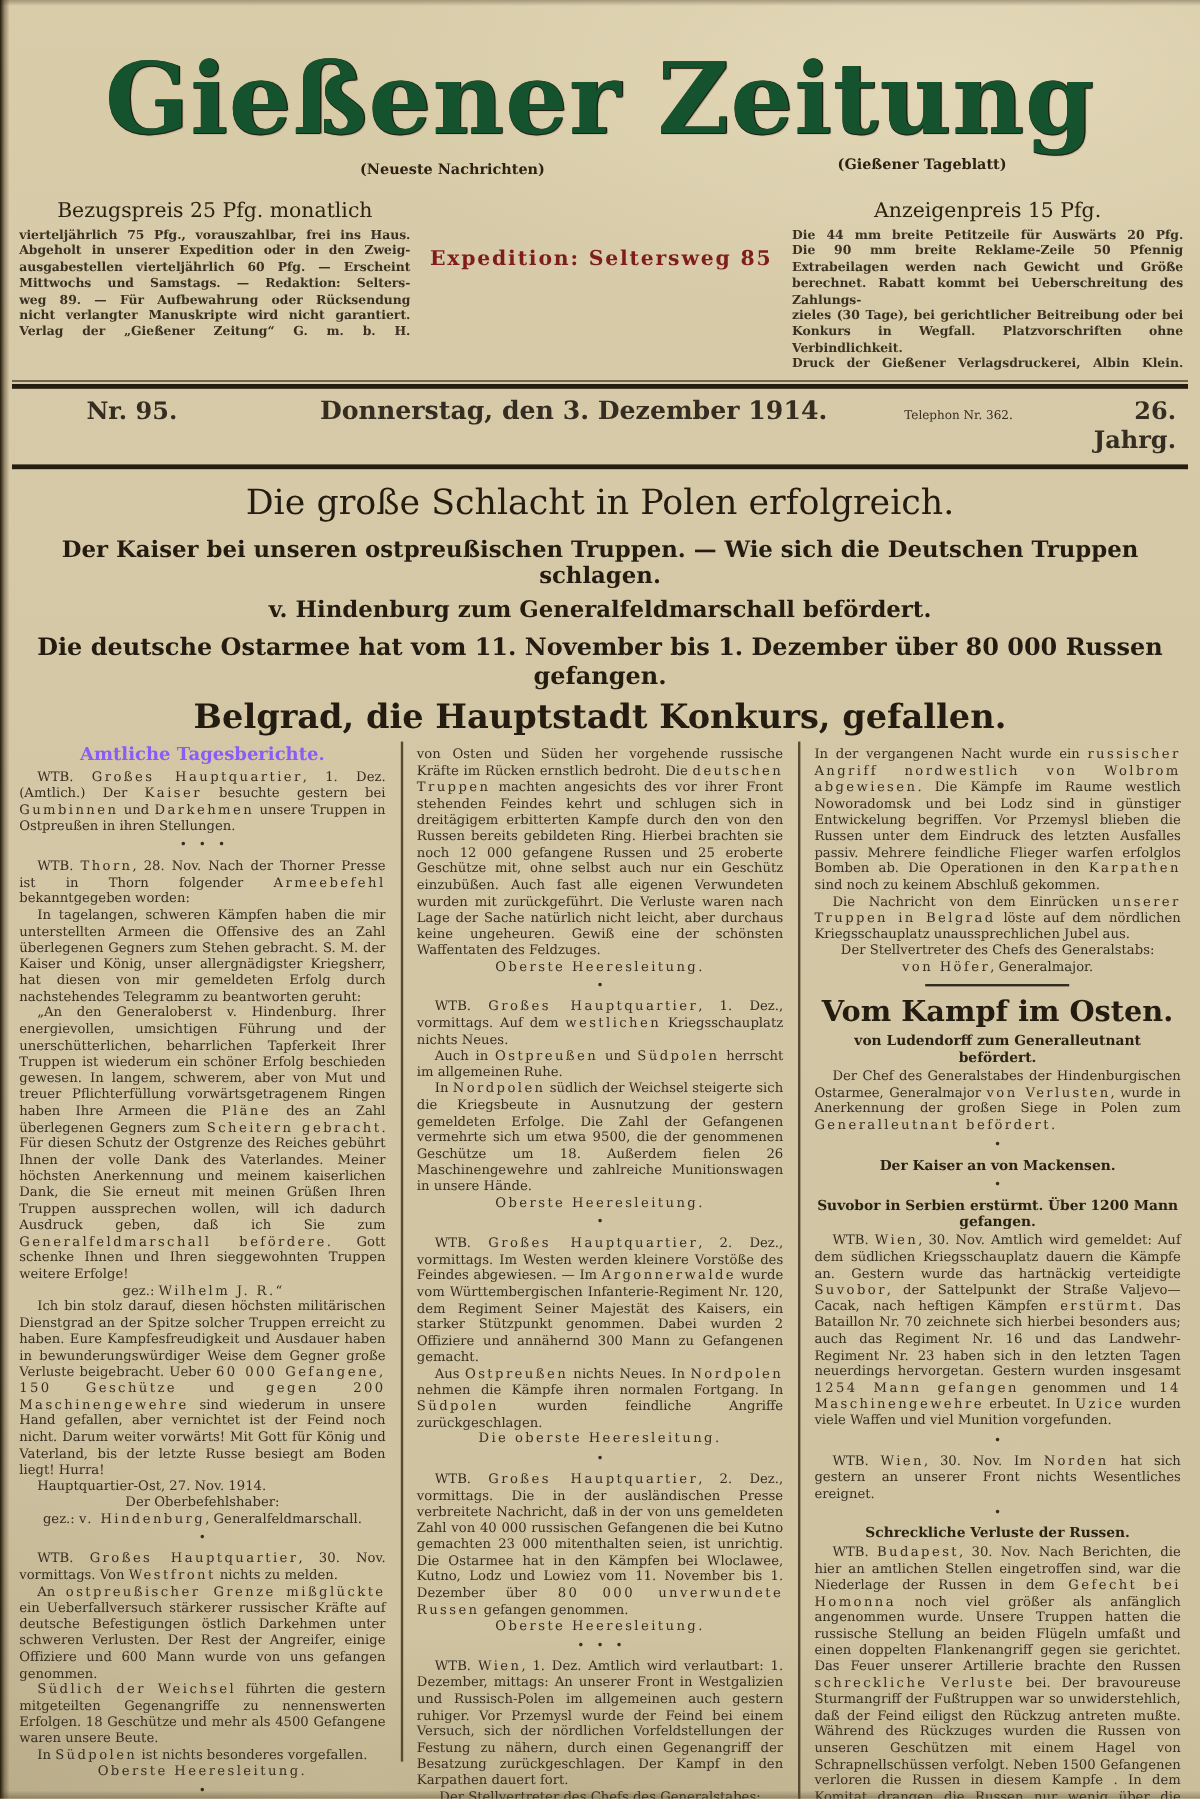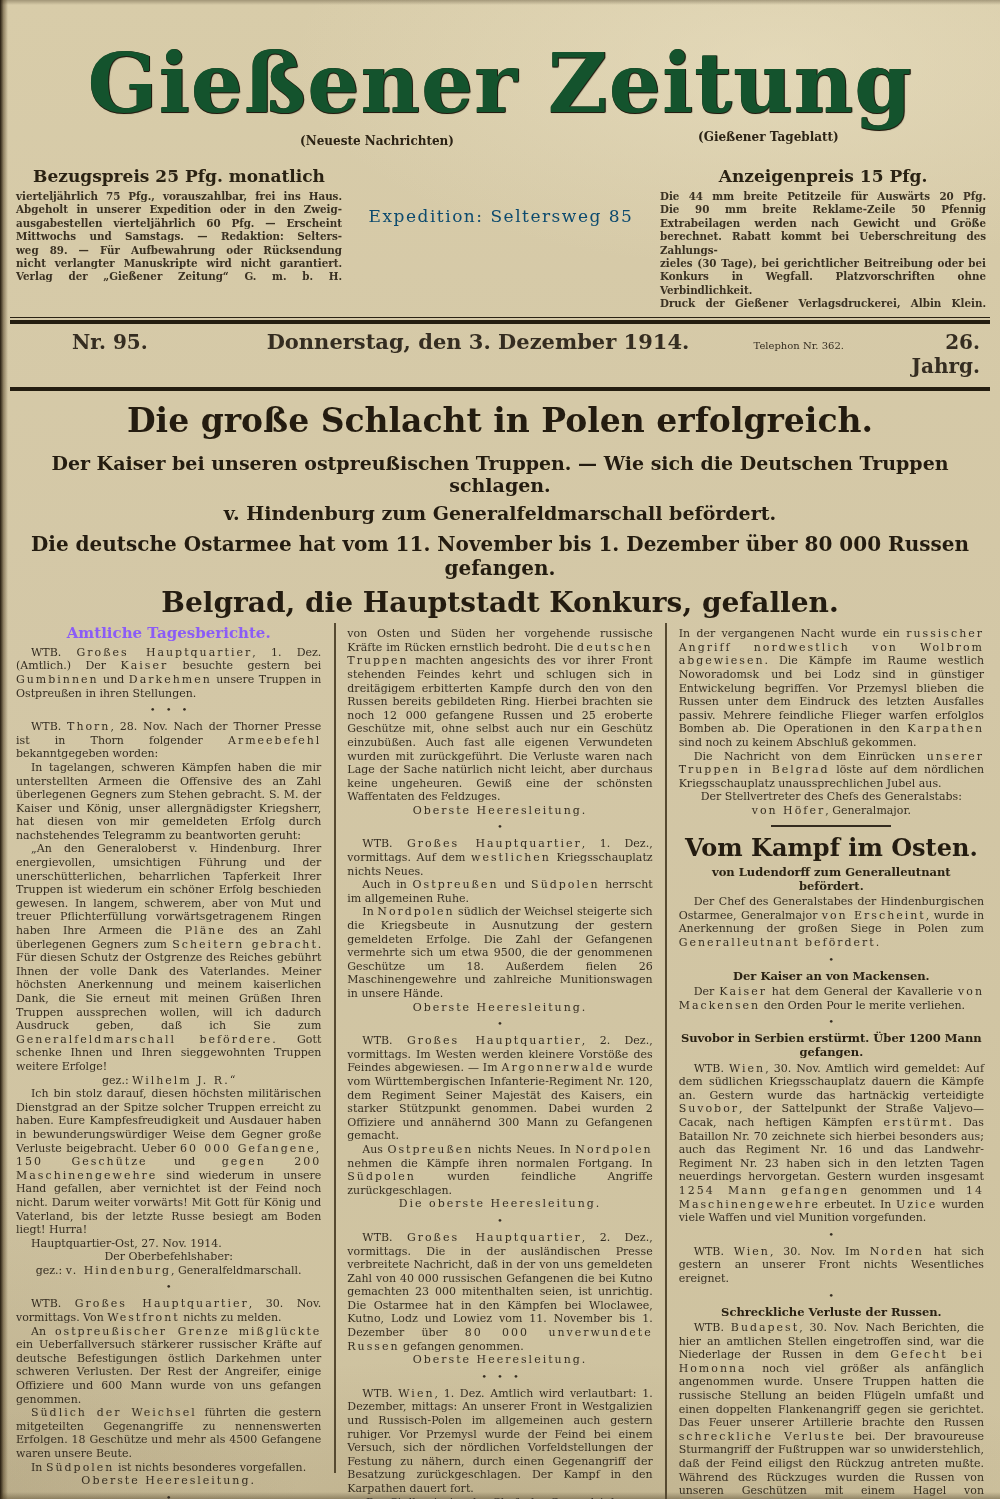"Bezugspreis 25 Pfg. monatlich" .info-heading { font-weight: bold -> normal }
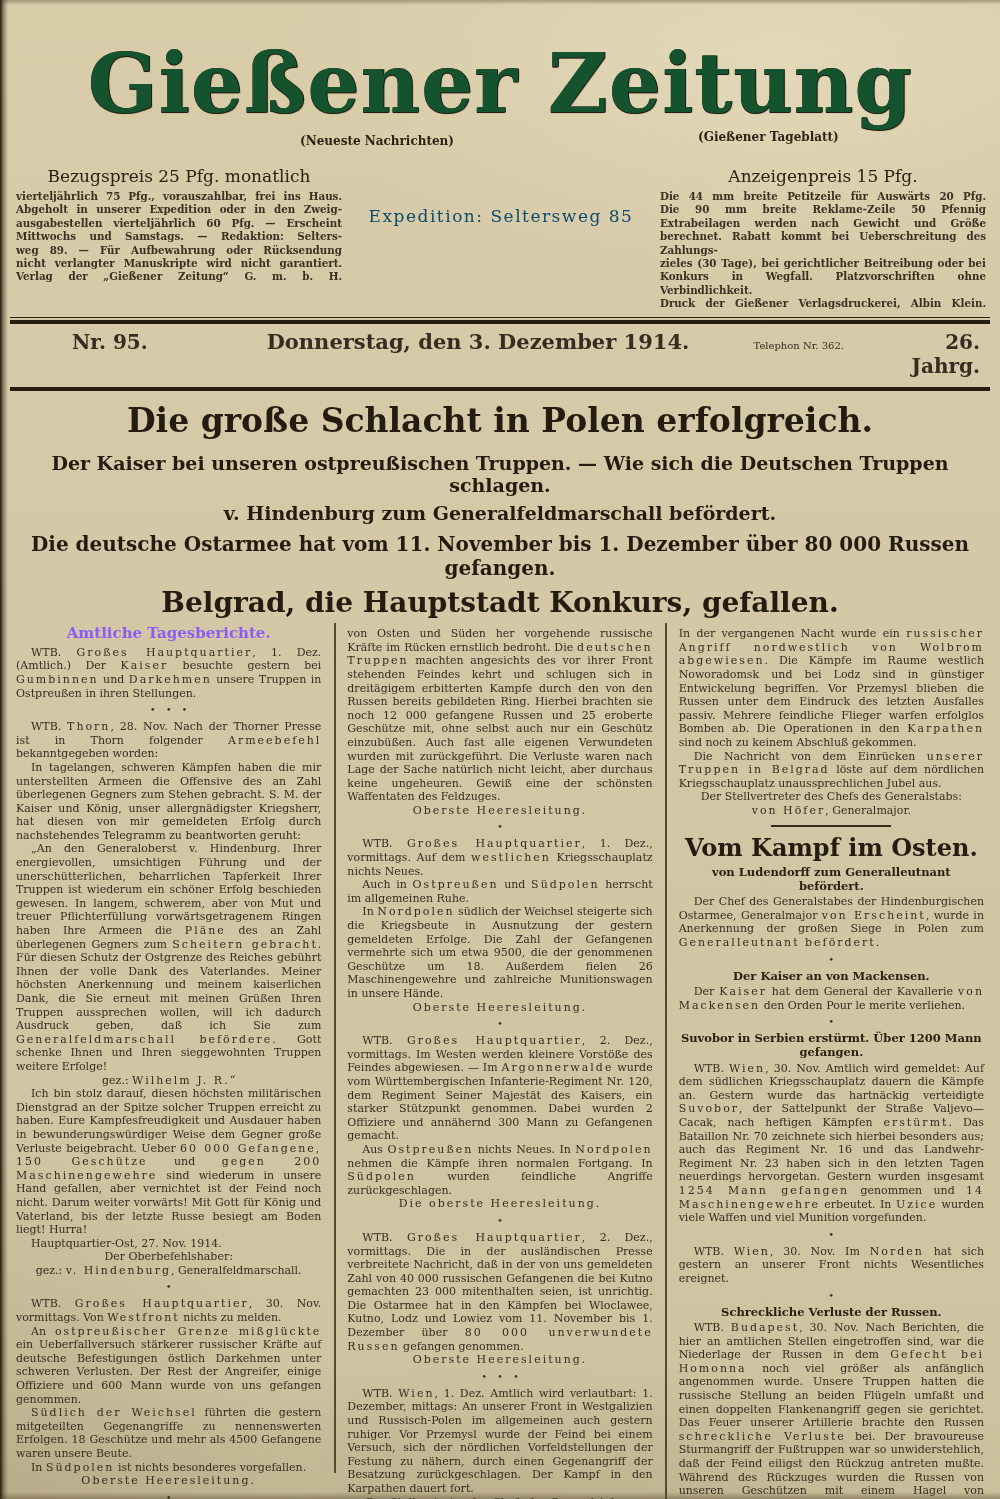"Expedition: Seltersweg 85" .info-center-text { color: #0c4a6e -> #7f1d1d; font-weight: normal -> bold }
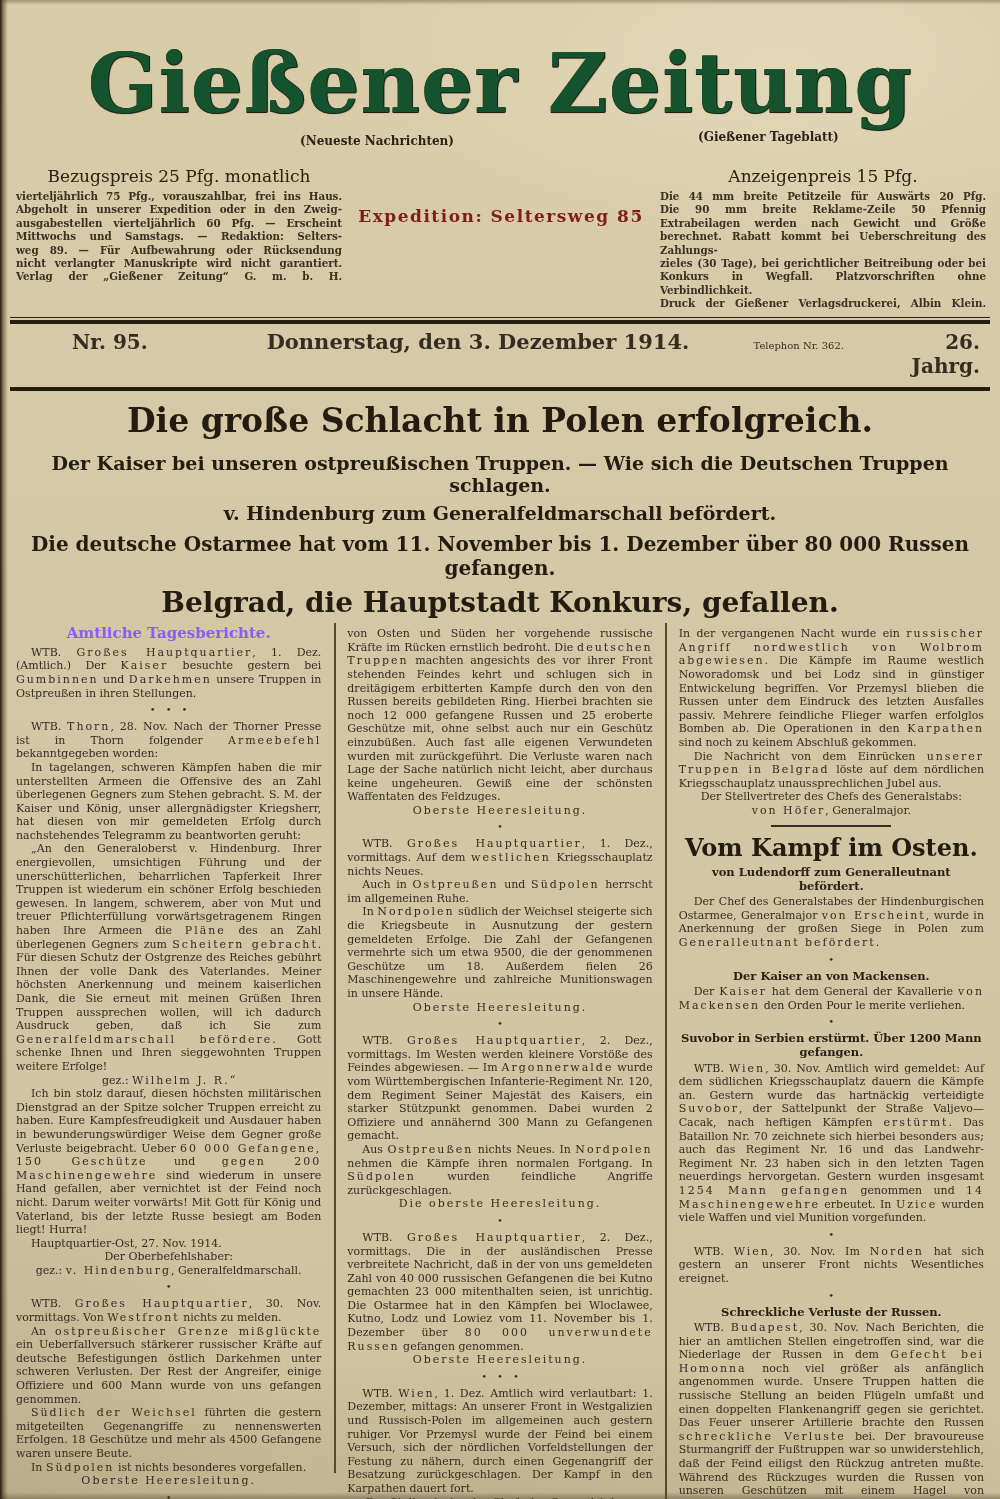"Die große Schlacht in Polen" .hl-1 { font-size: 33px -> 29px; font-weight: bold -> normal }
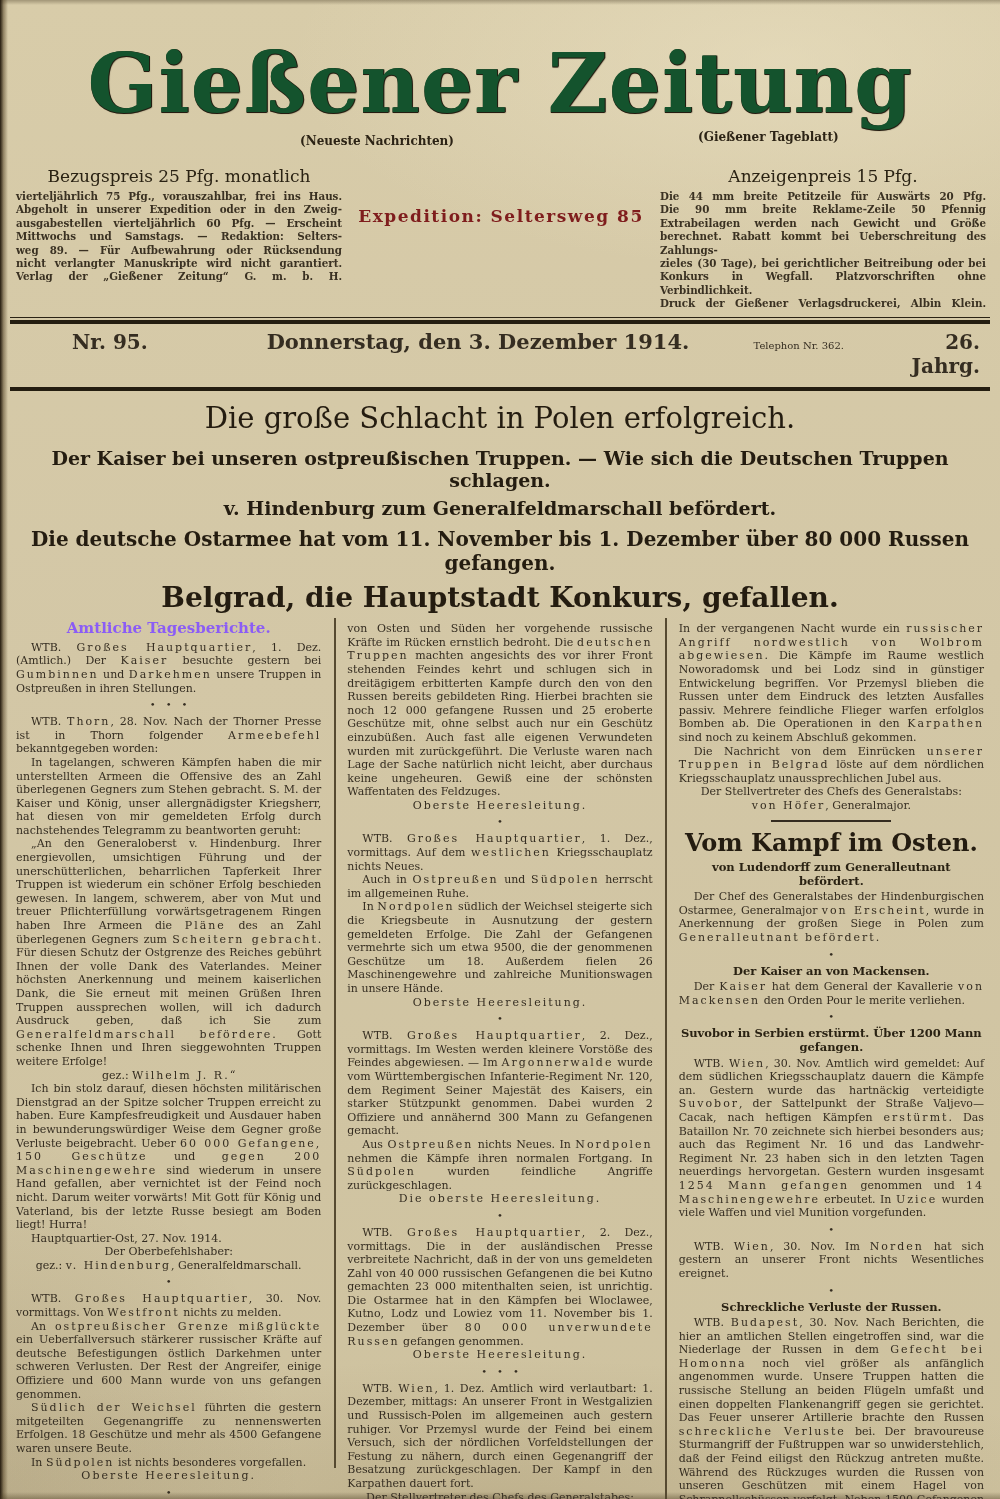"von Erscheint" span.sperr { text: Erscheint -> Verlusten }
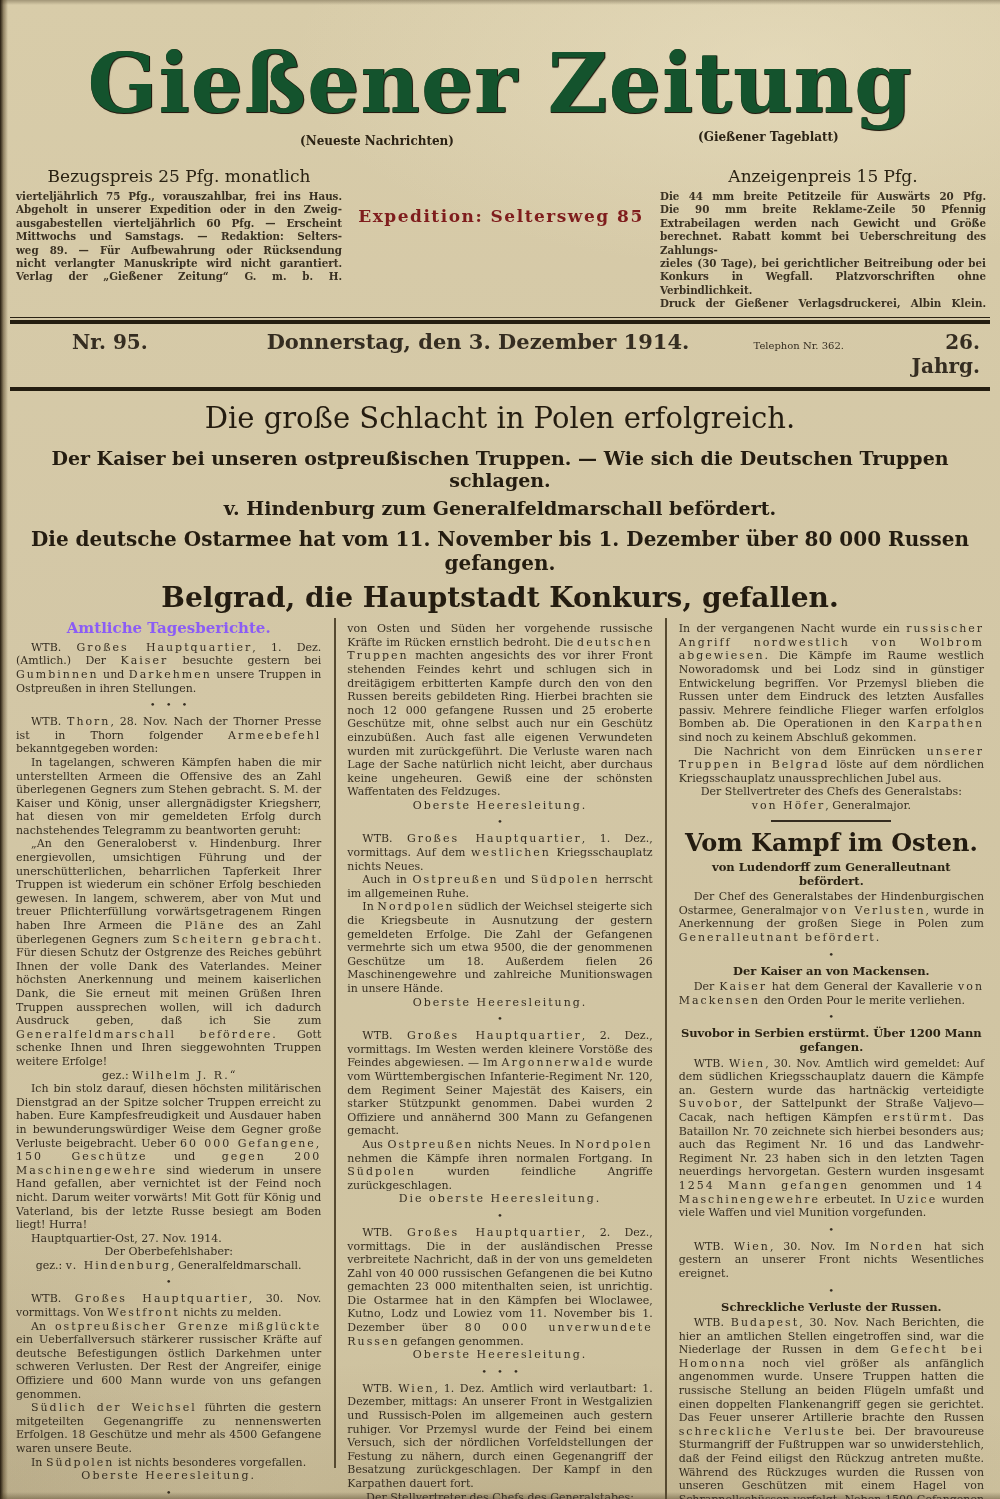"Der Kaiser hat dem General" div.para { html: <div>Der <span>Kaiser</span> hat dem General der Kavallerie <span>von Mackensen</span> den Orden Pour le merite verliehen.</div> -> none }
